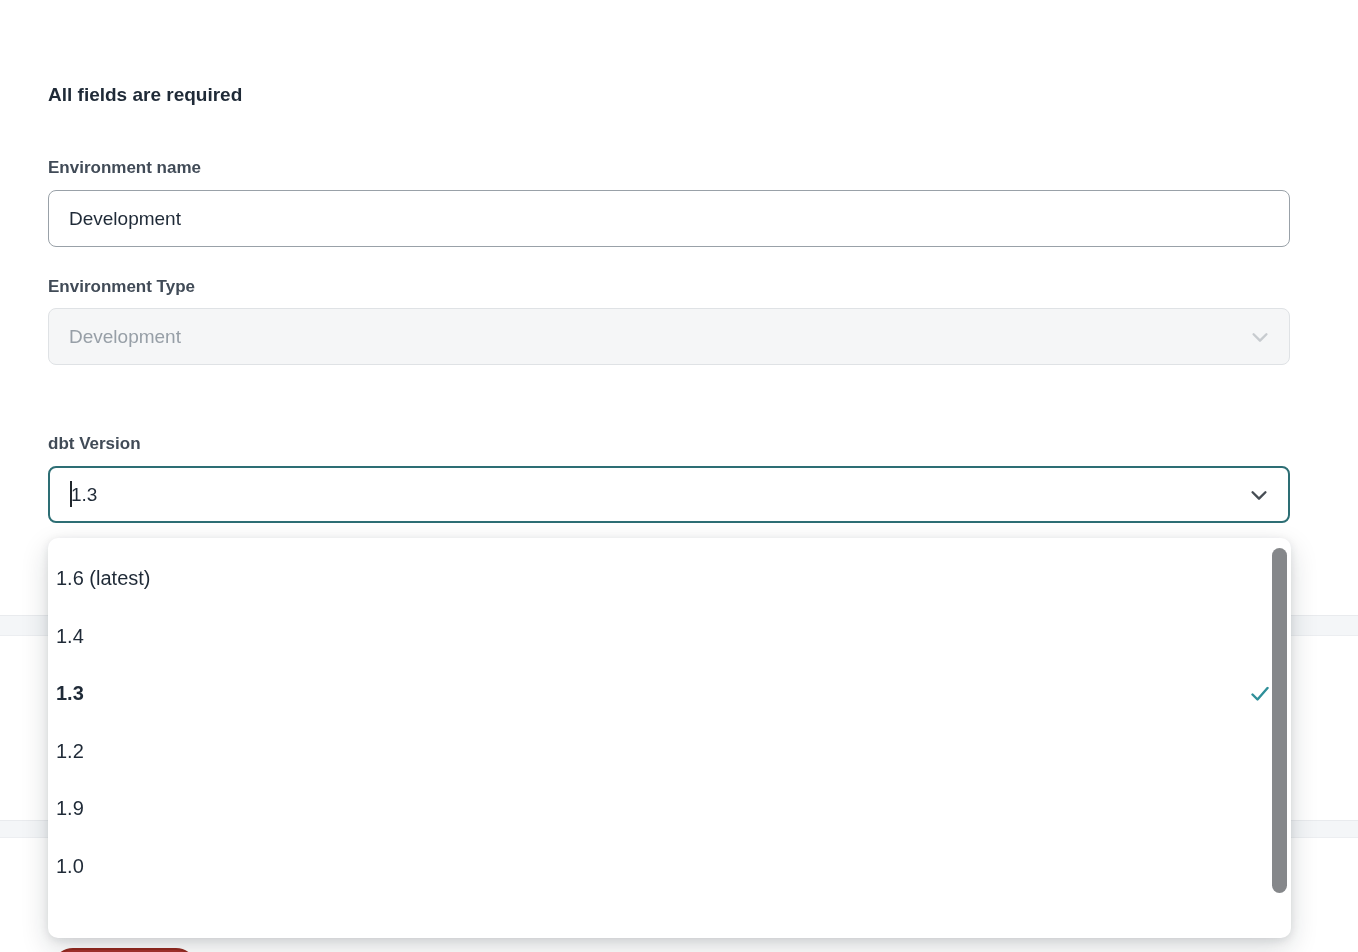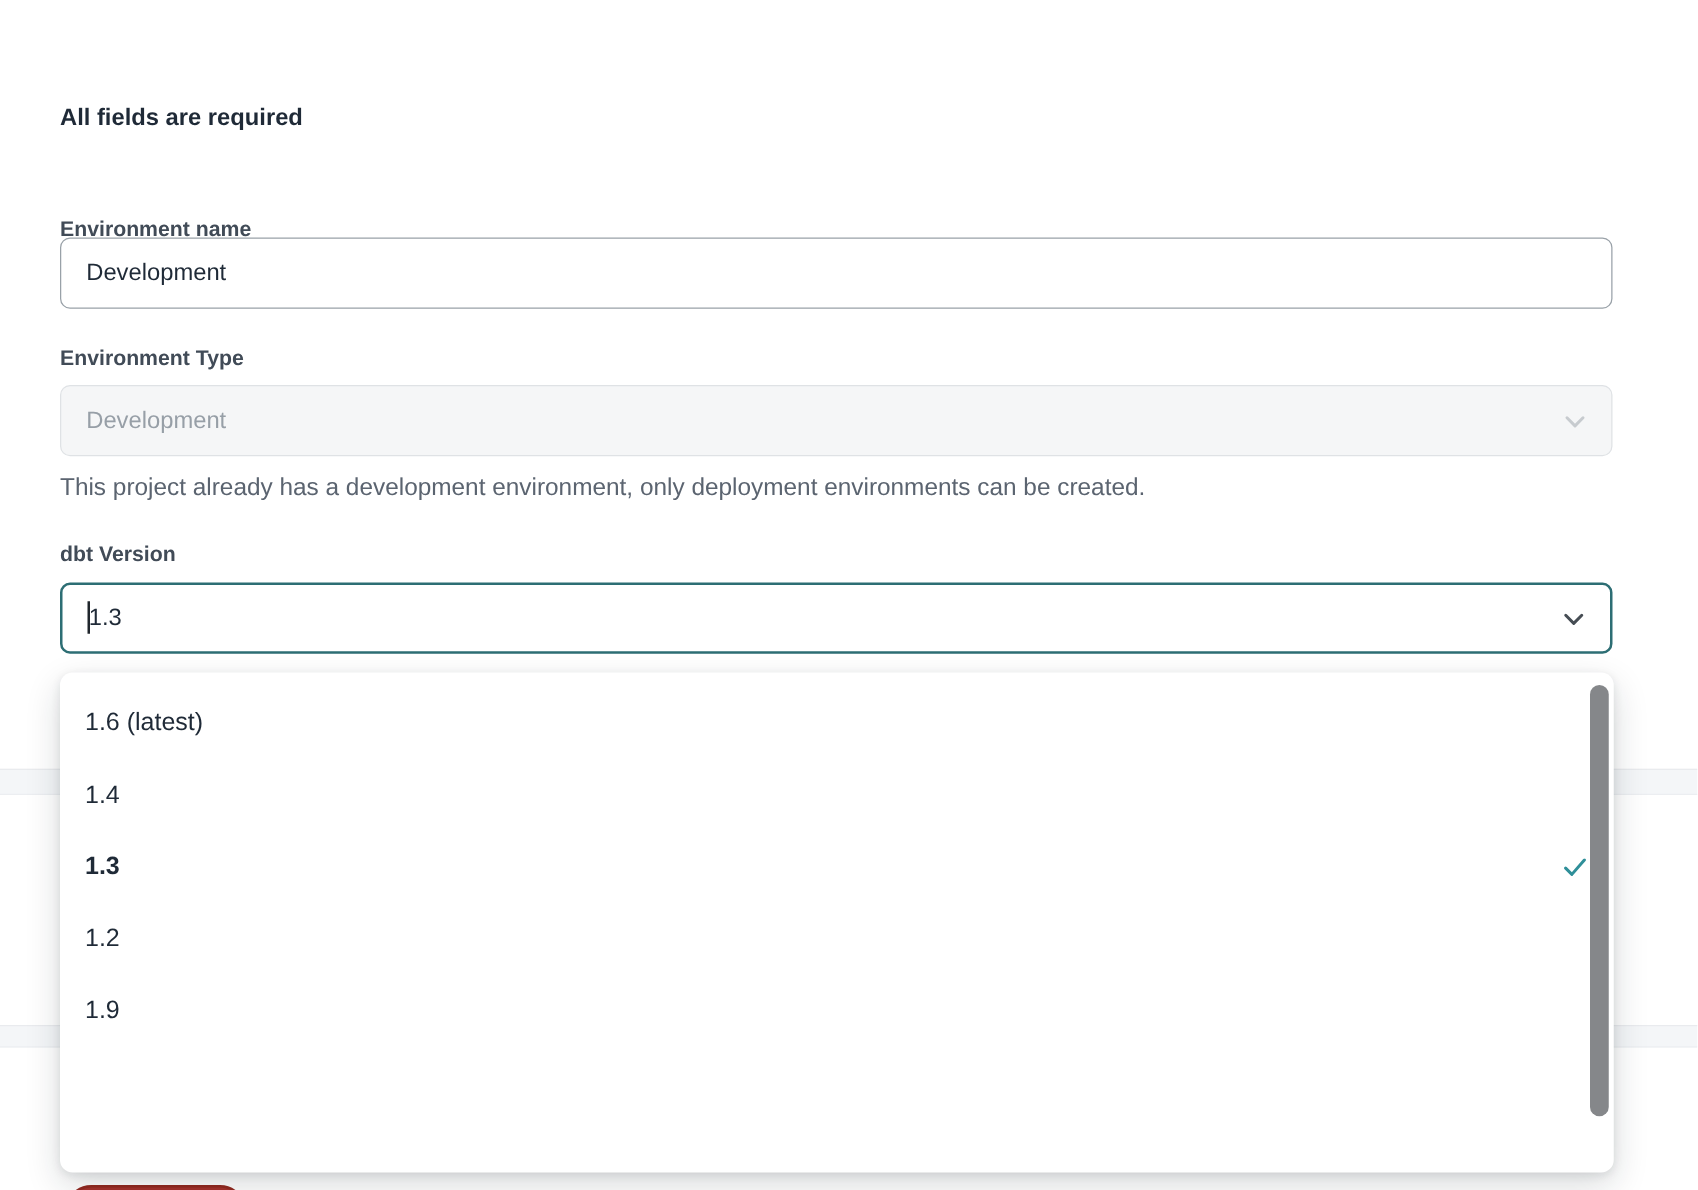"Environment name" .label-env-name { top: 174px -> 158px }
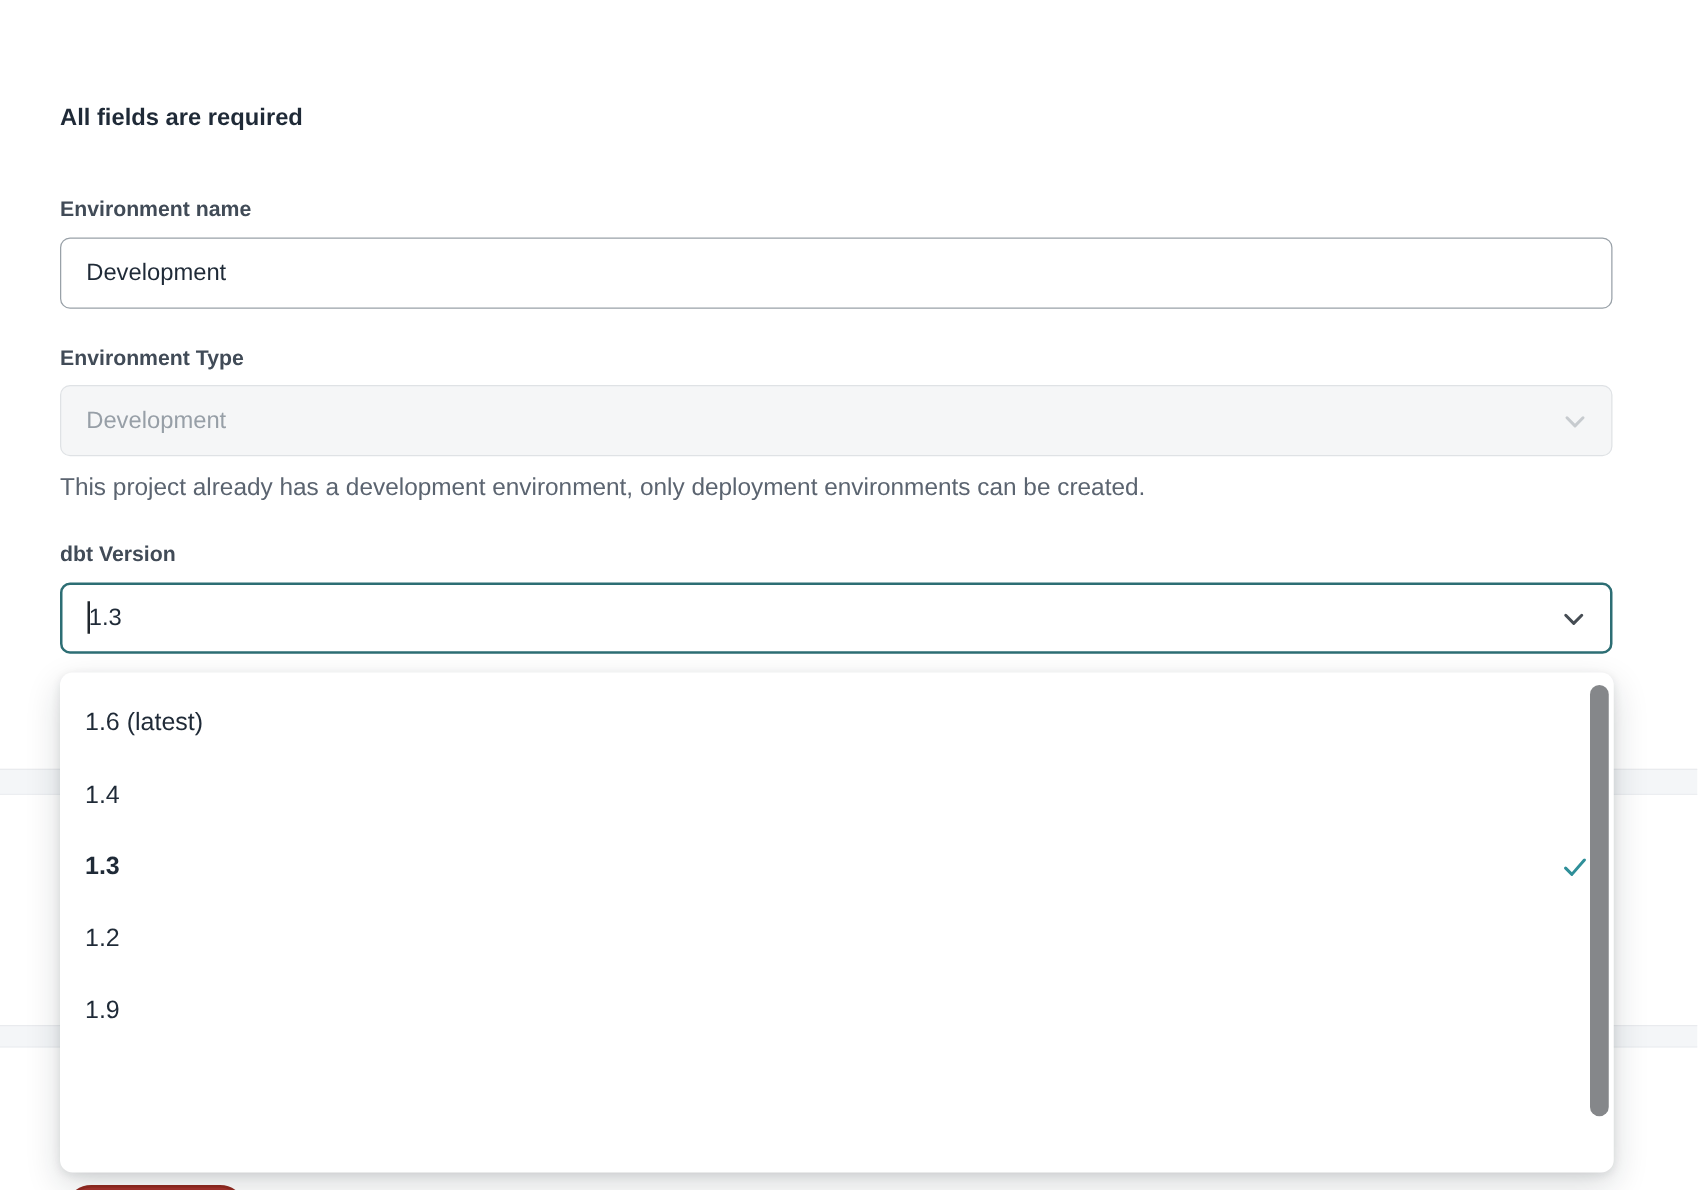"This project already has a" div.help-text { html: <div>This project already has a development environment, only deployment environments can be created.</div> -> none }
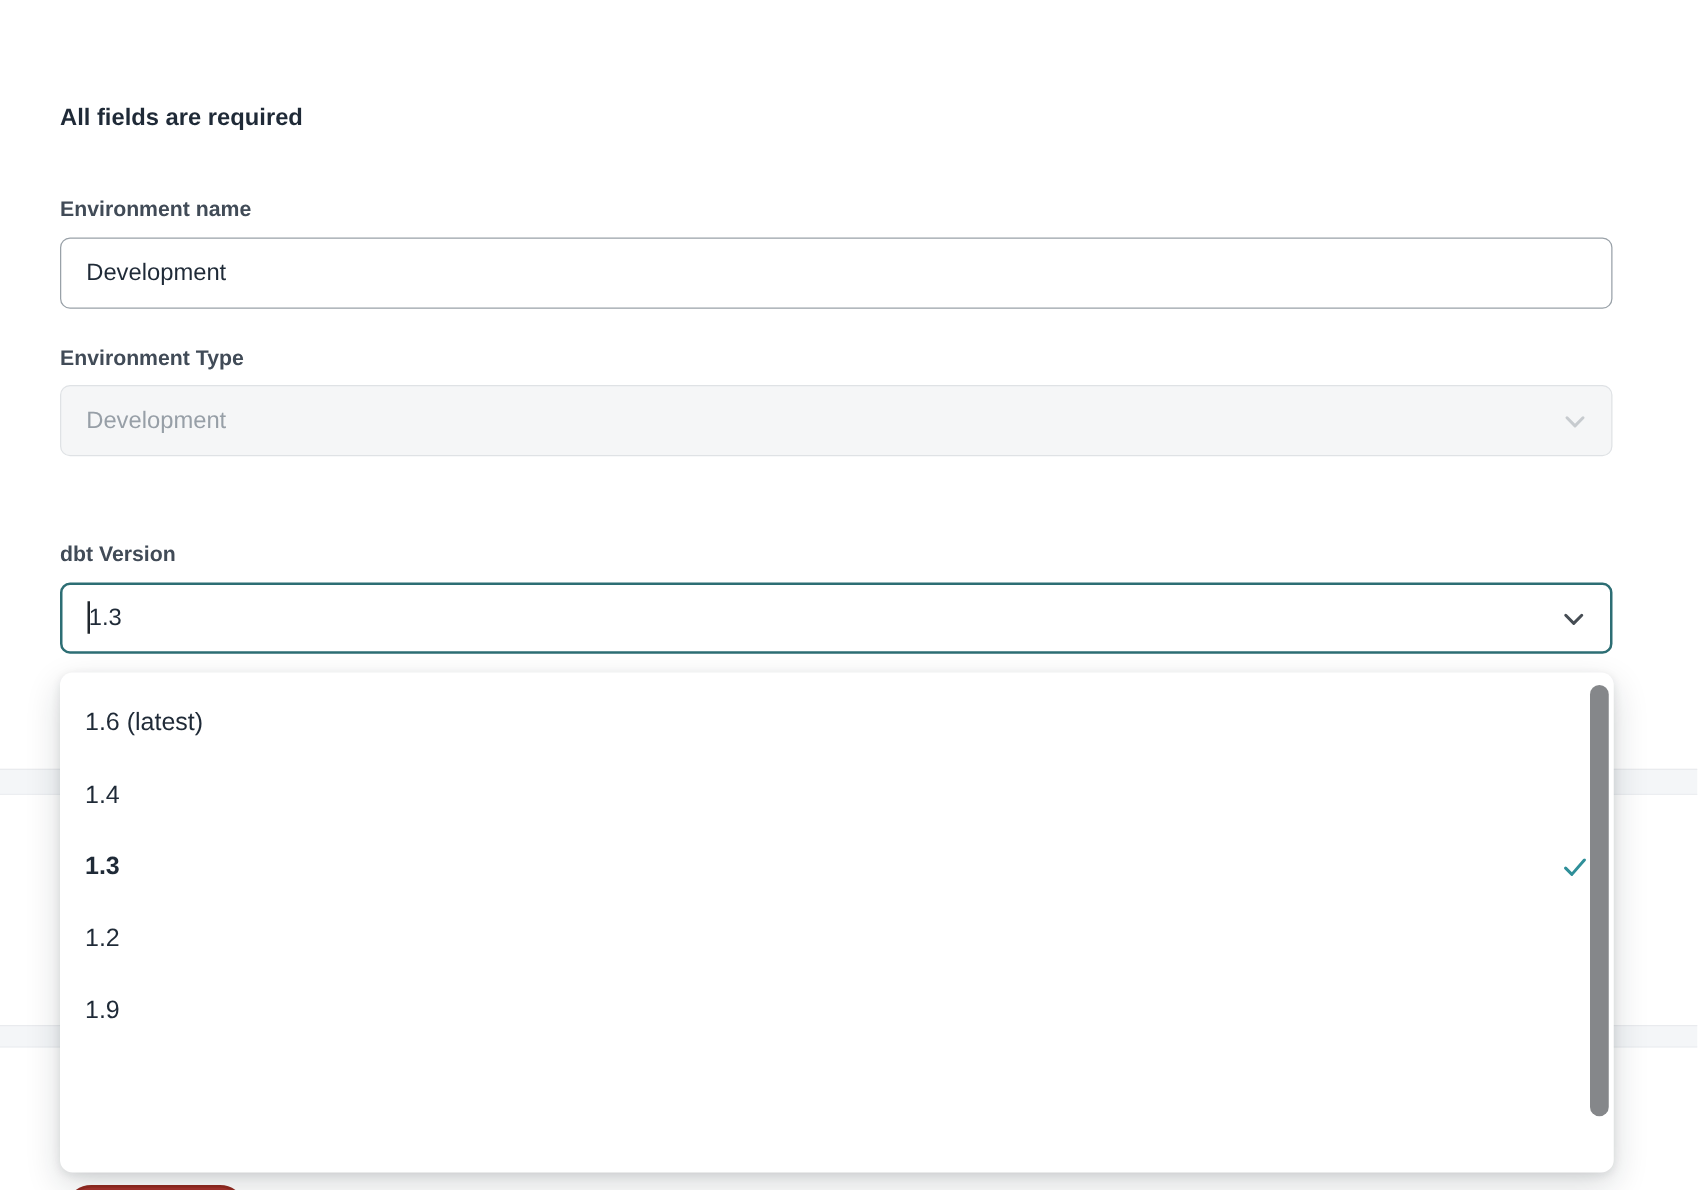"1.6 (latest)" .option { padding: 0 44px 0 20px -> 0 44px 0 8px }
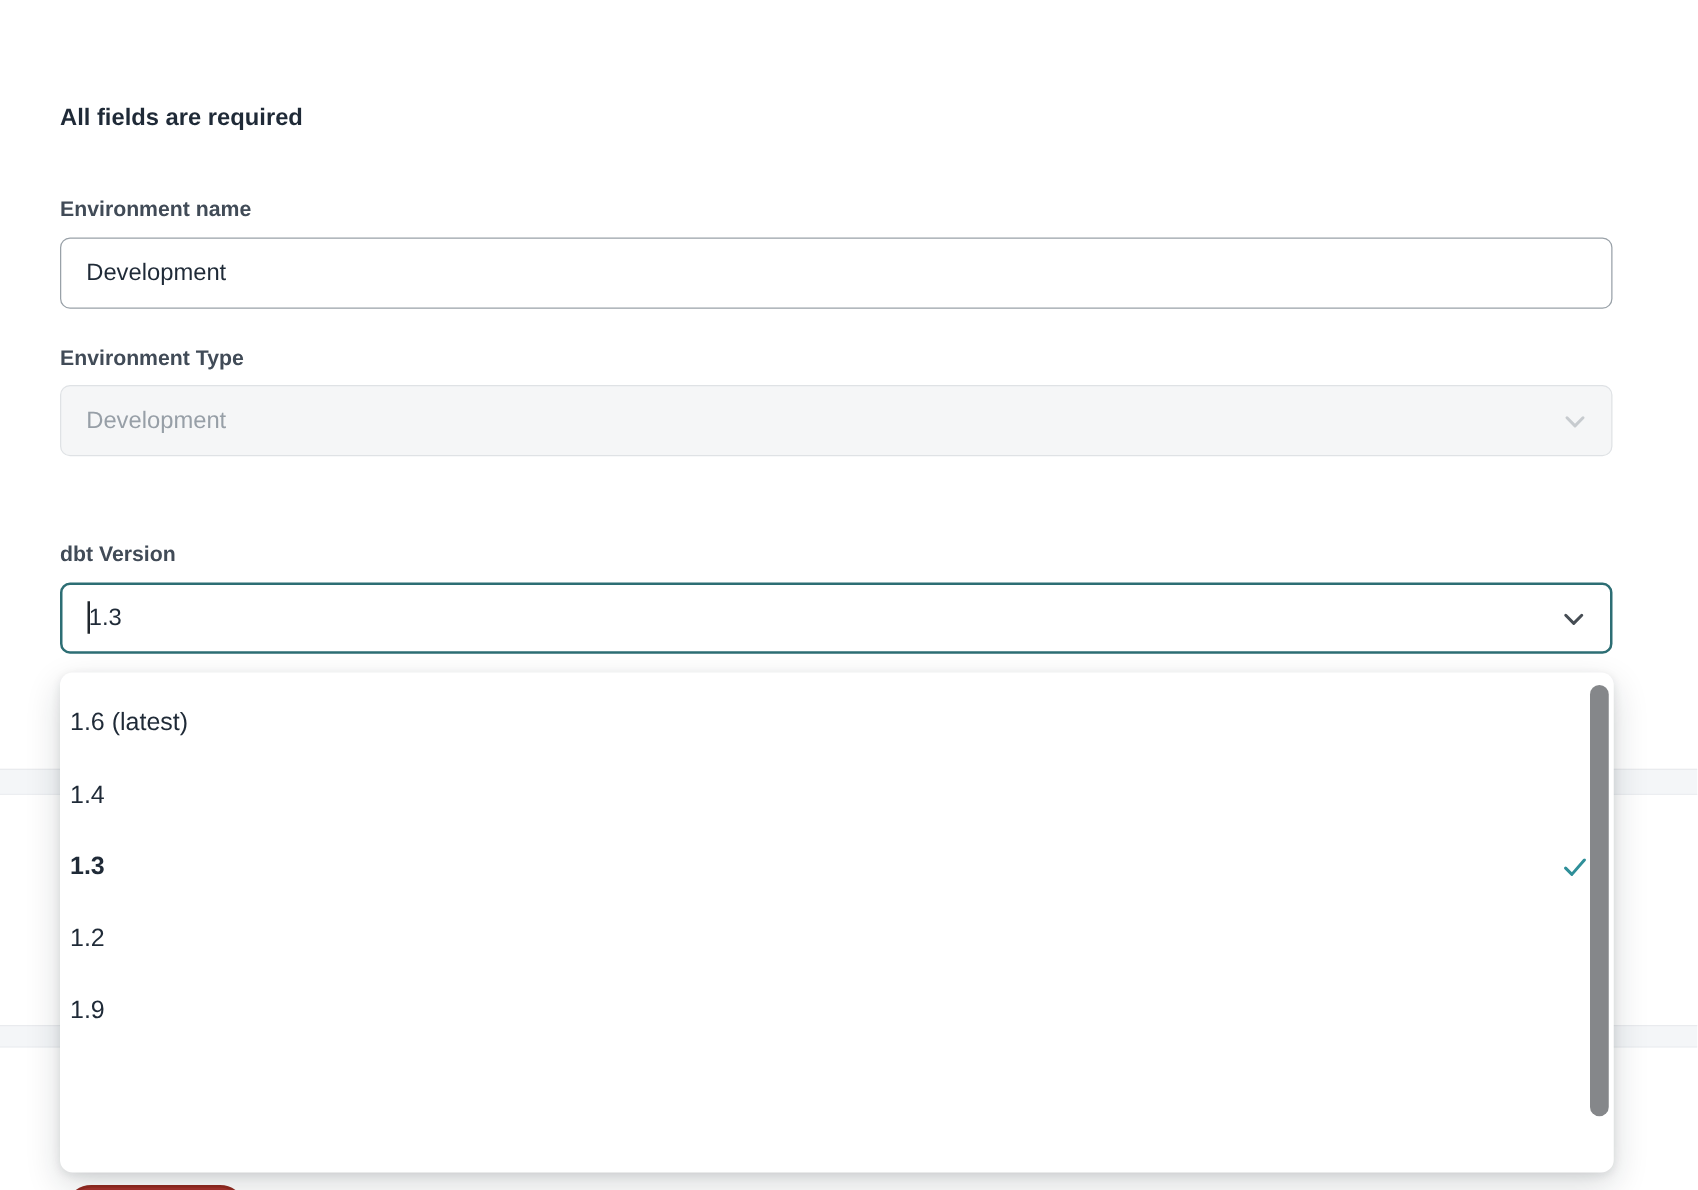"1.0" div.option { html: none -> <div> <span>1.0</span> </div> }
